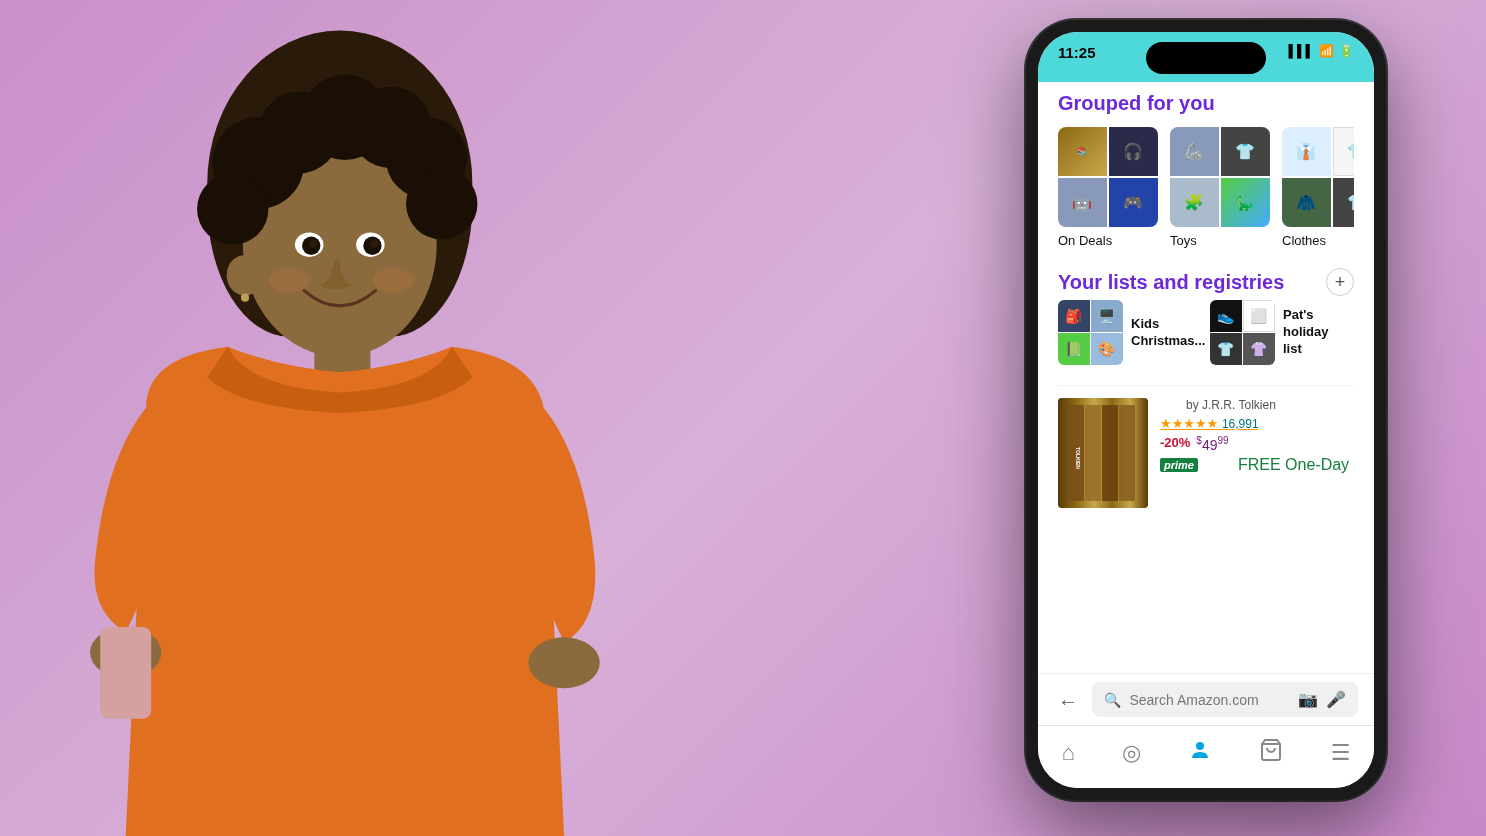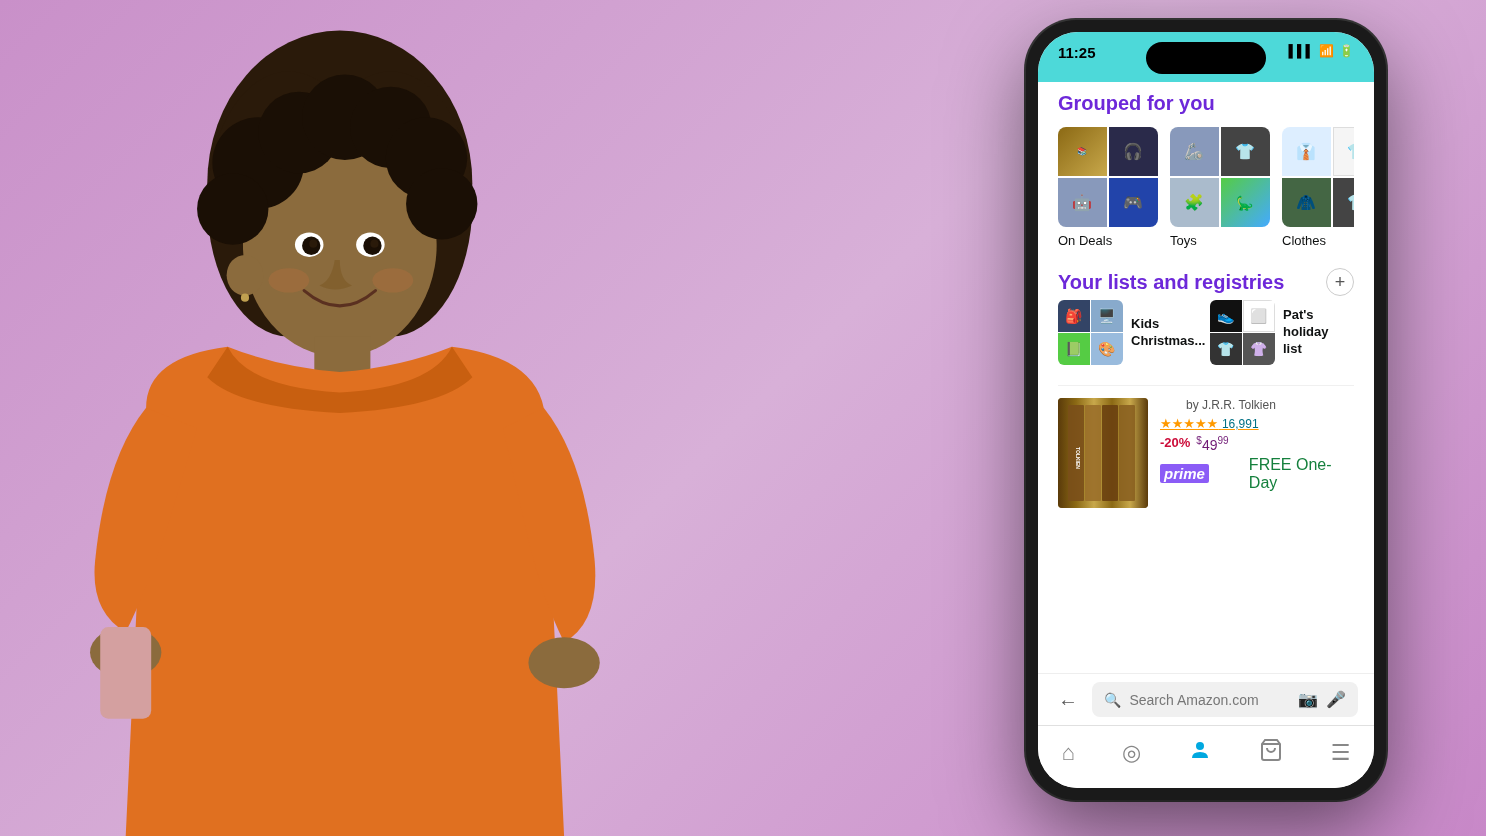"prime" .prime-badge { background: #8b5cf6 -> #15803d; font-size: 15px -> 11px }
